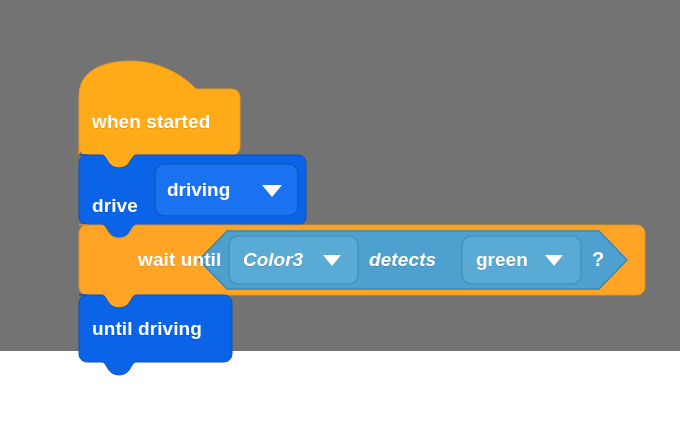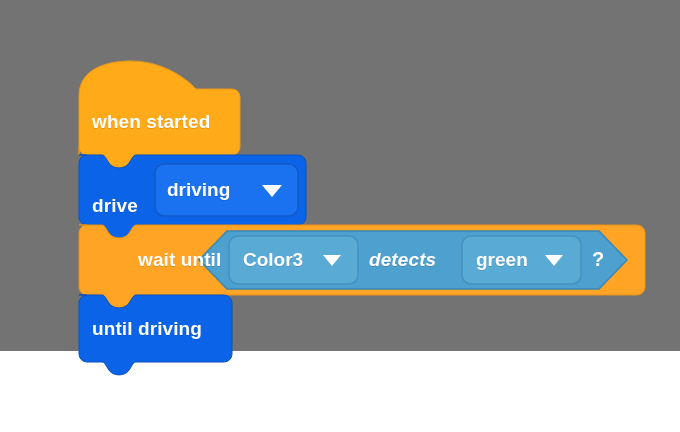"Color3" span.dd-label { font-style: none -> italic }
